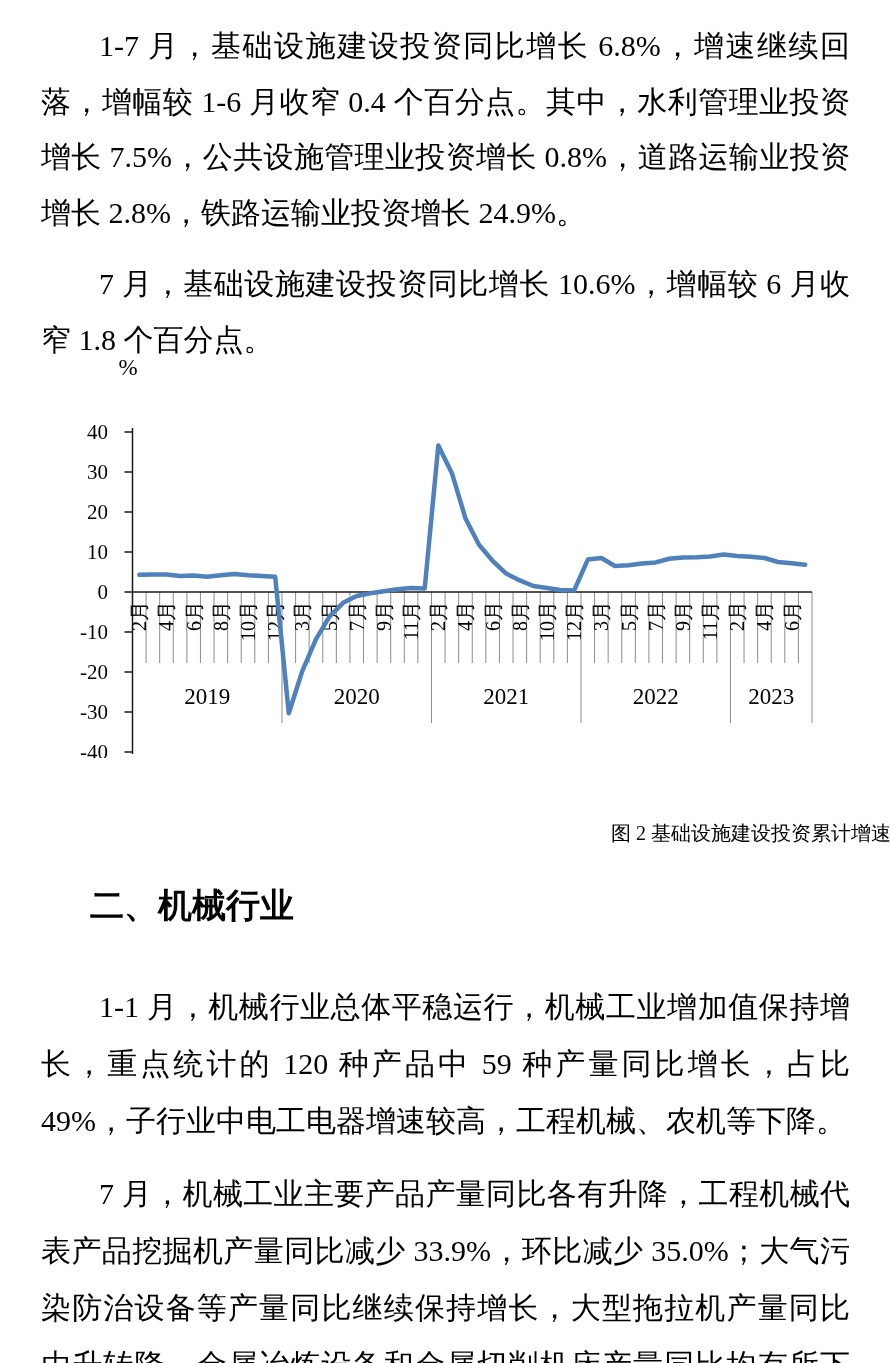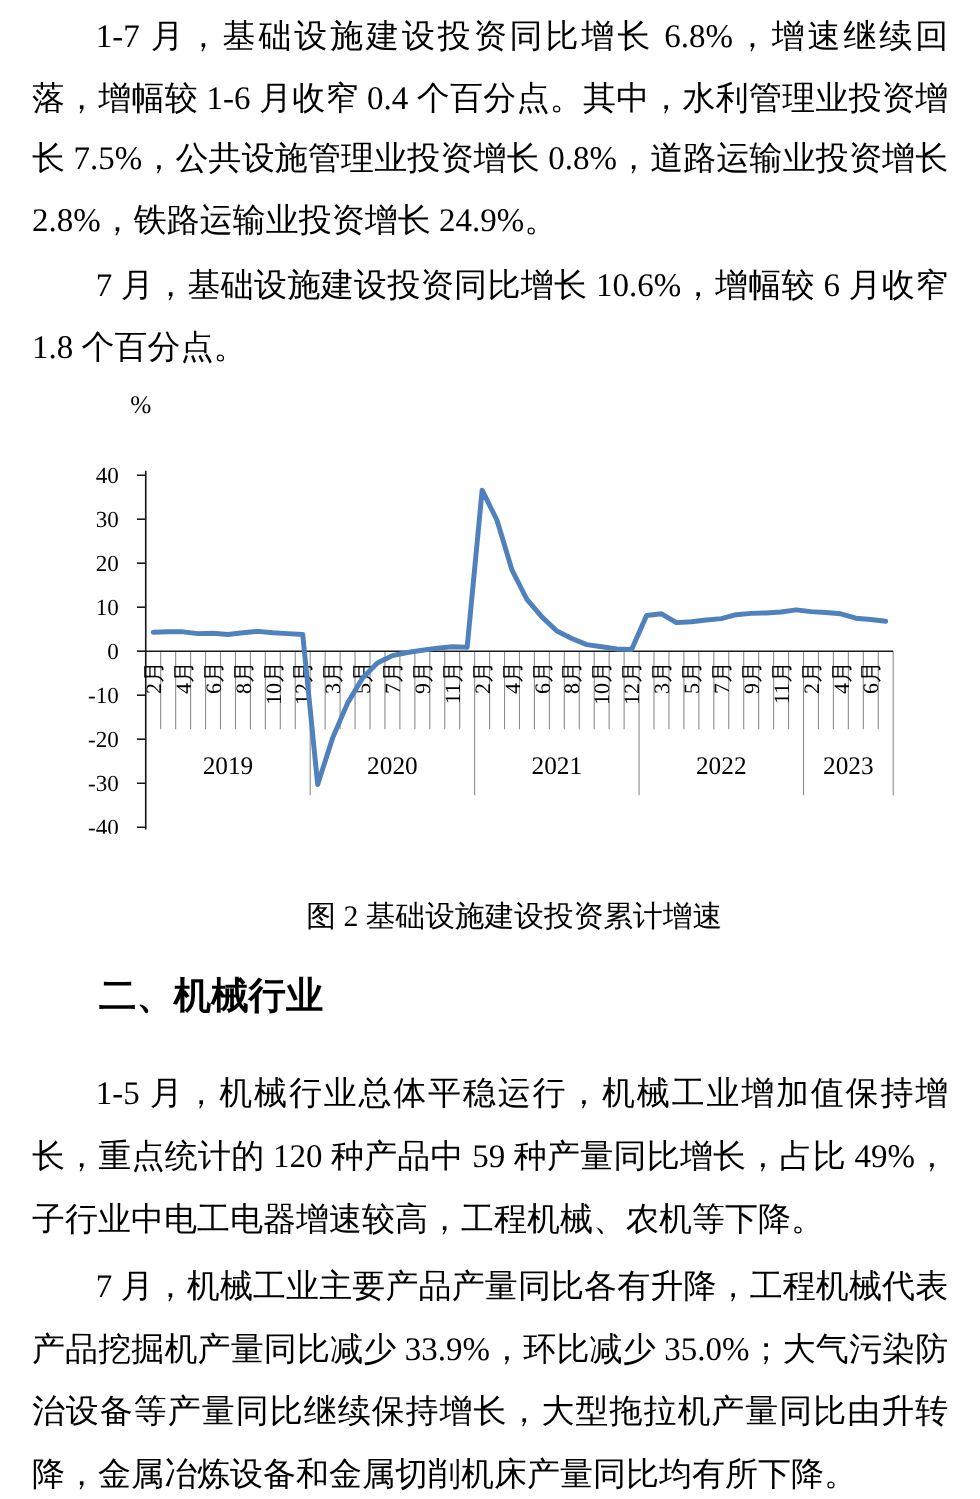"1-7 月，基础设施建设投资同比增长 6.8%，增速继续回落，增幅较 1-6" .bodytext p { margin: 4px -> 16px }
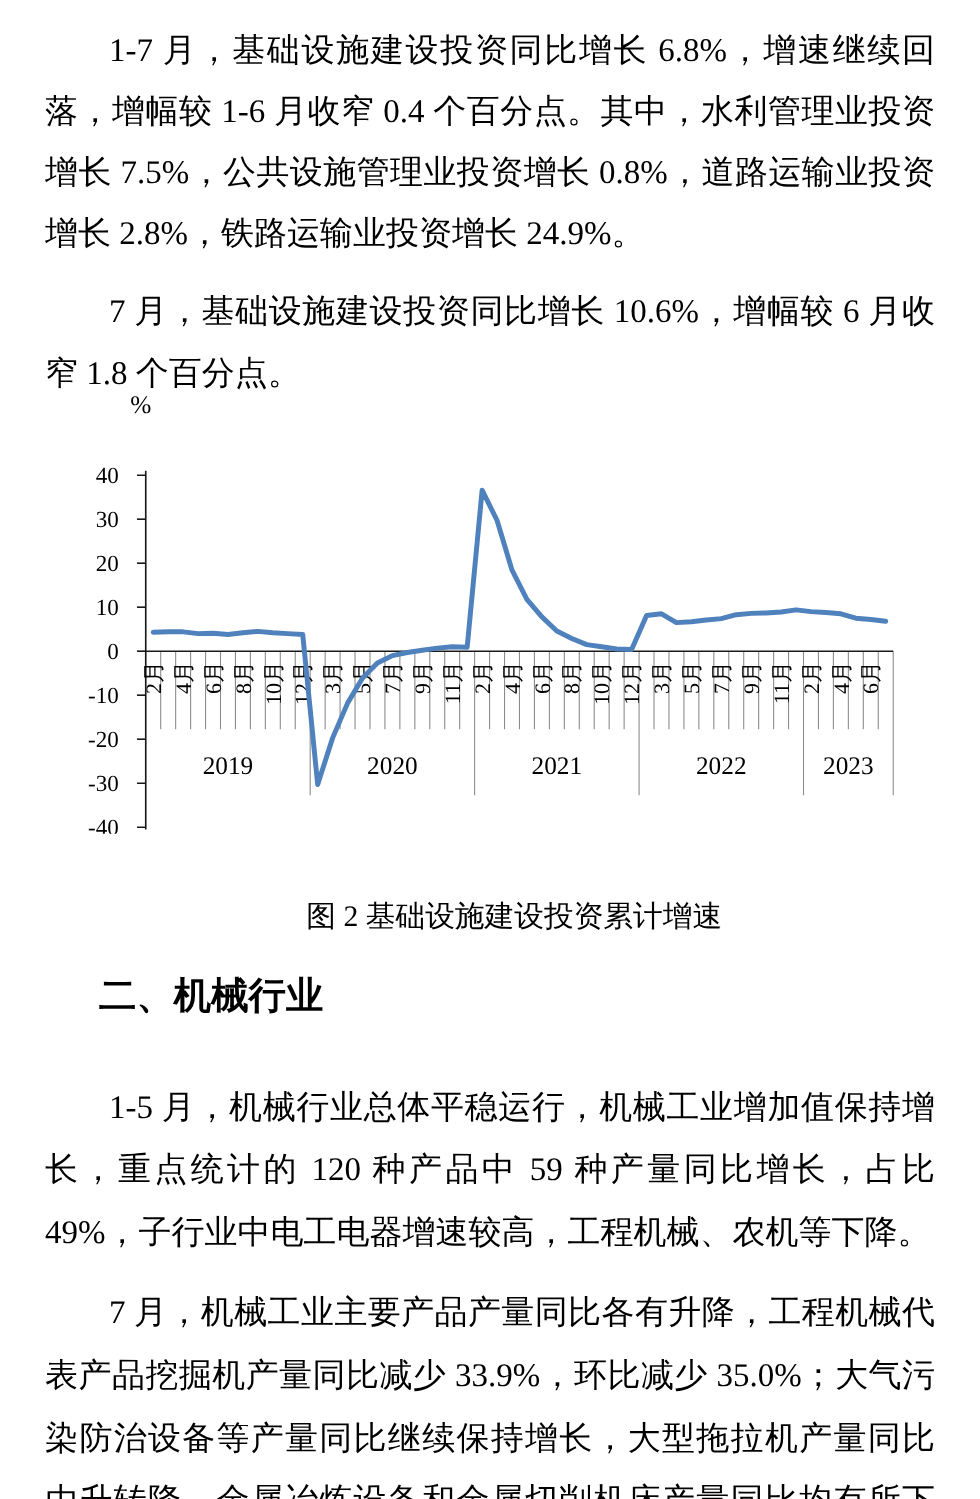"图 2 基础设施建设投资累计增速" .figure-caption { font-size: 27px -> 20px; text-align: center -> right }
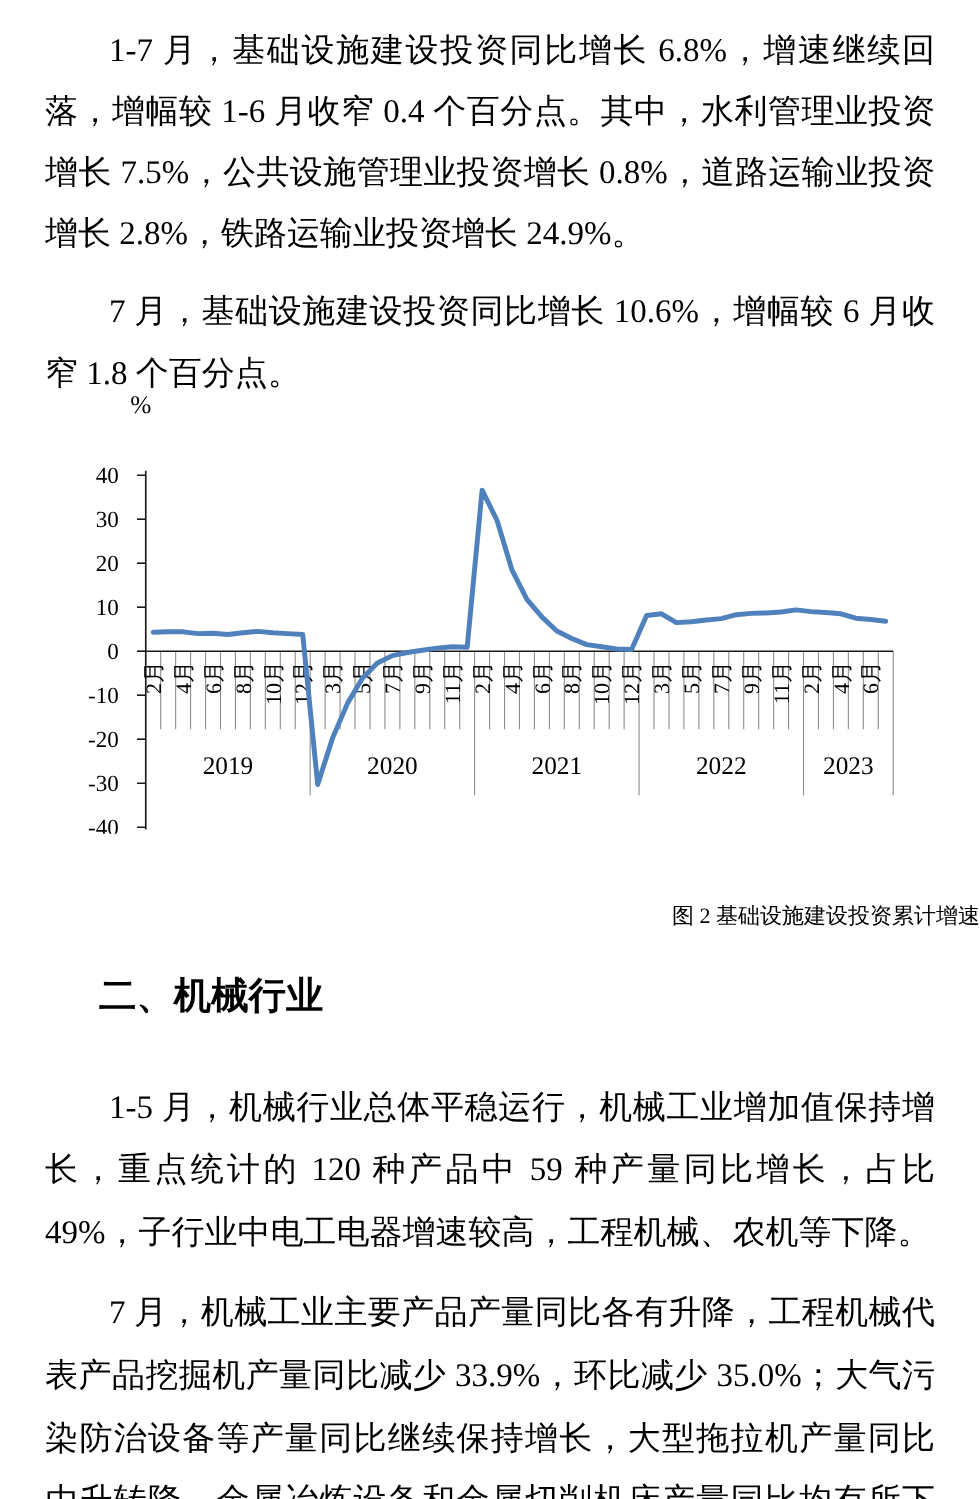"1-5 月，机械行业总体平稳运行，机械工业增加值保持增长，重点统计的 120" p { text: 1-5 -> 1-1 }
